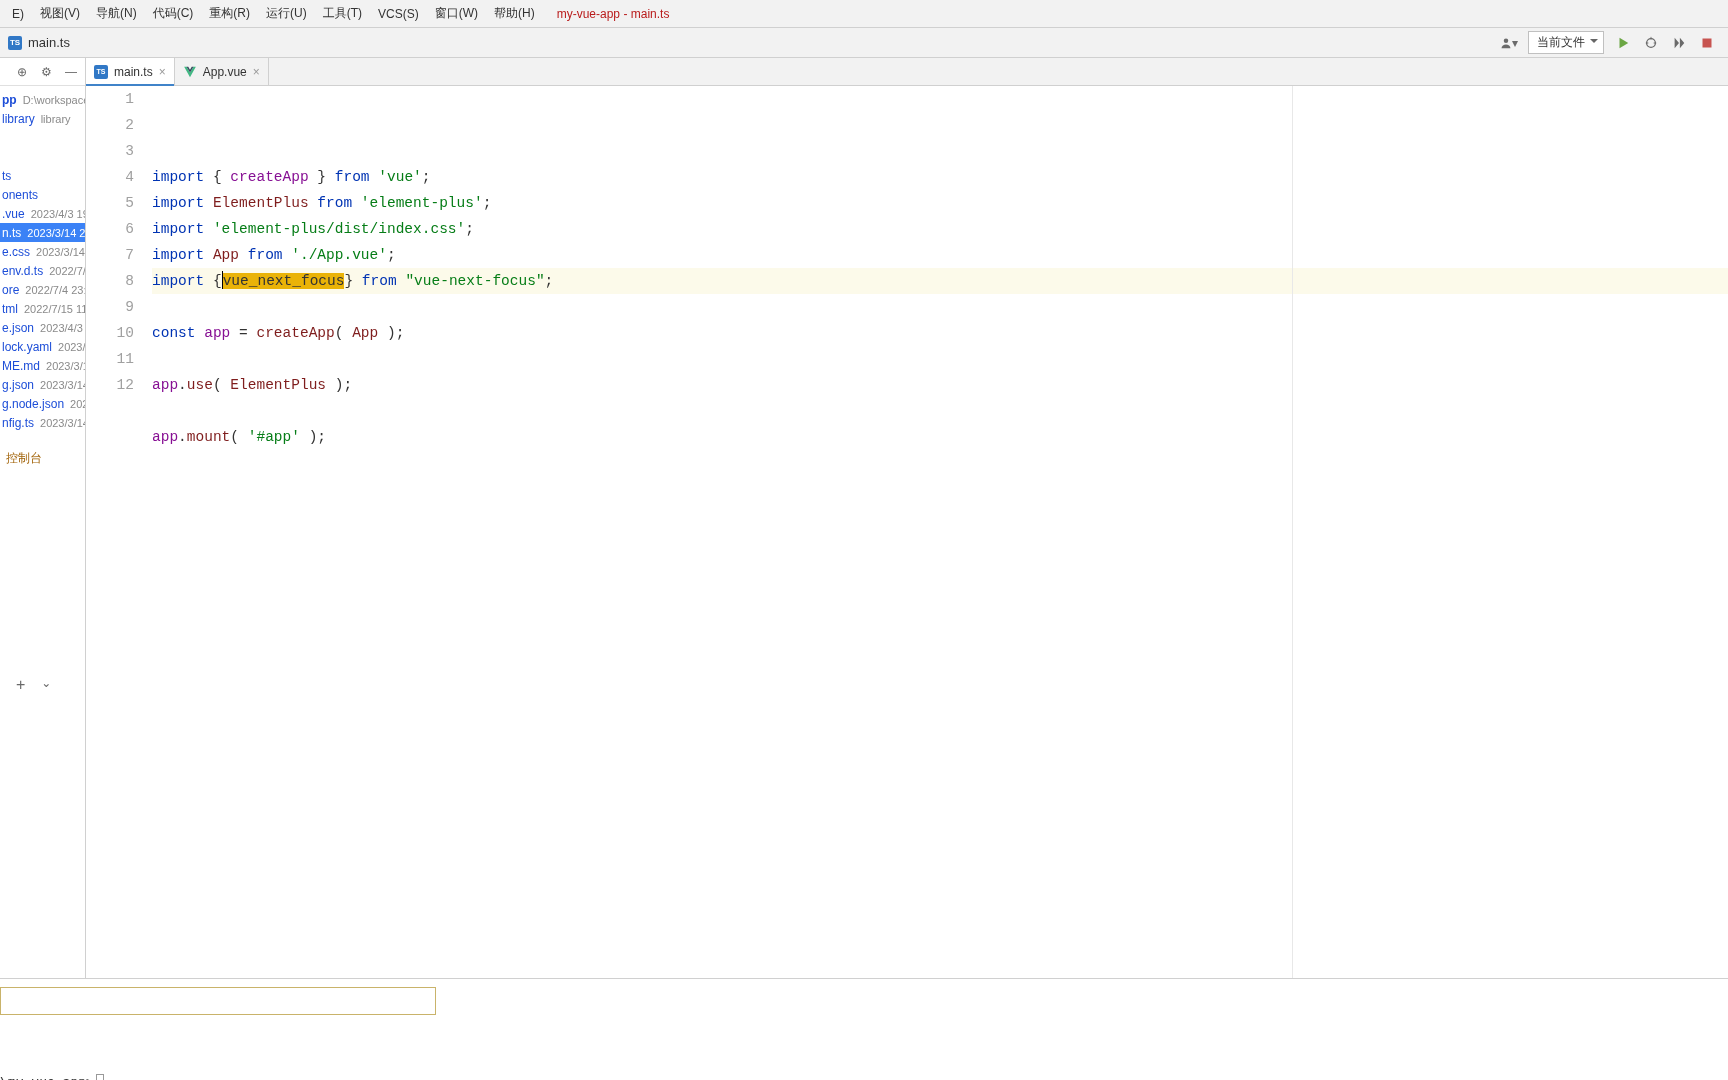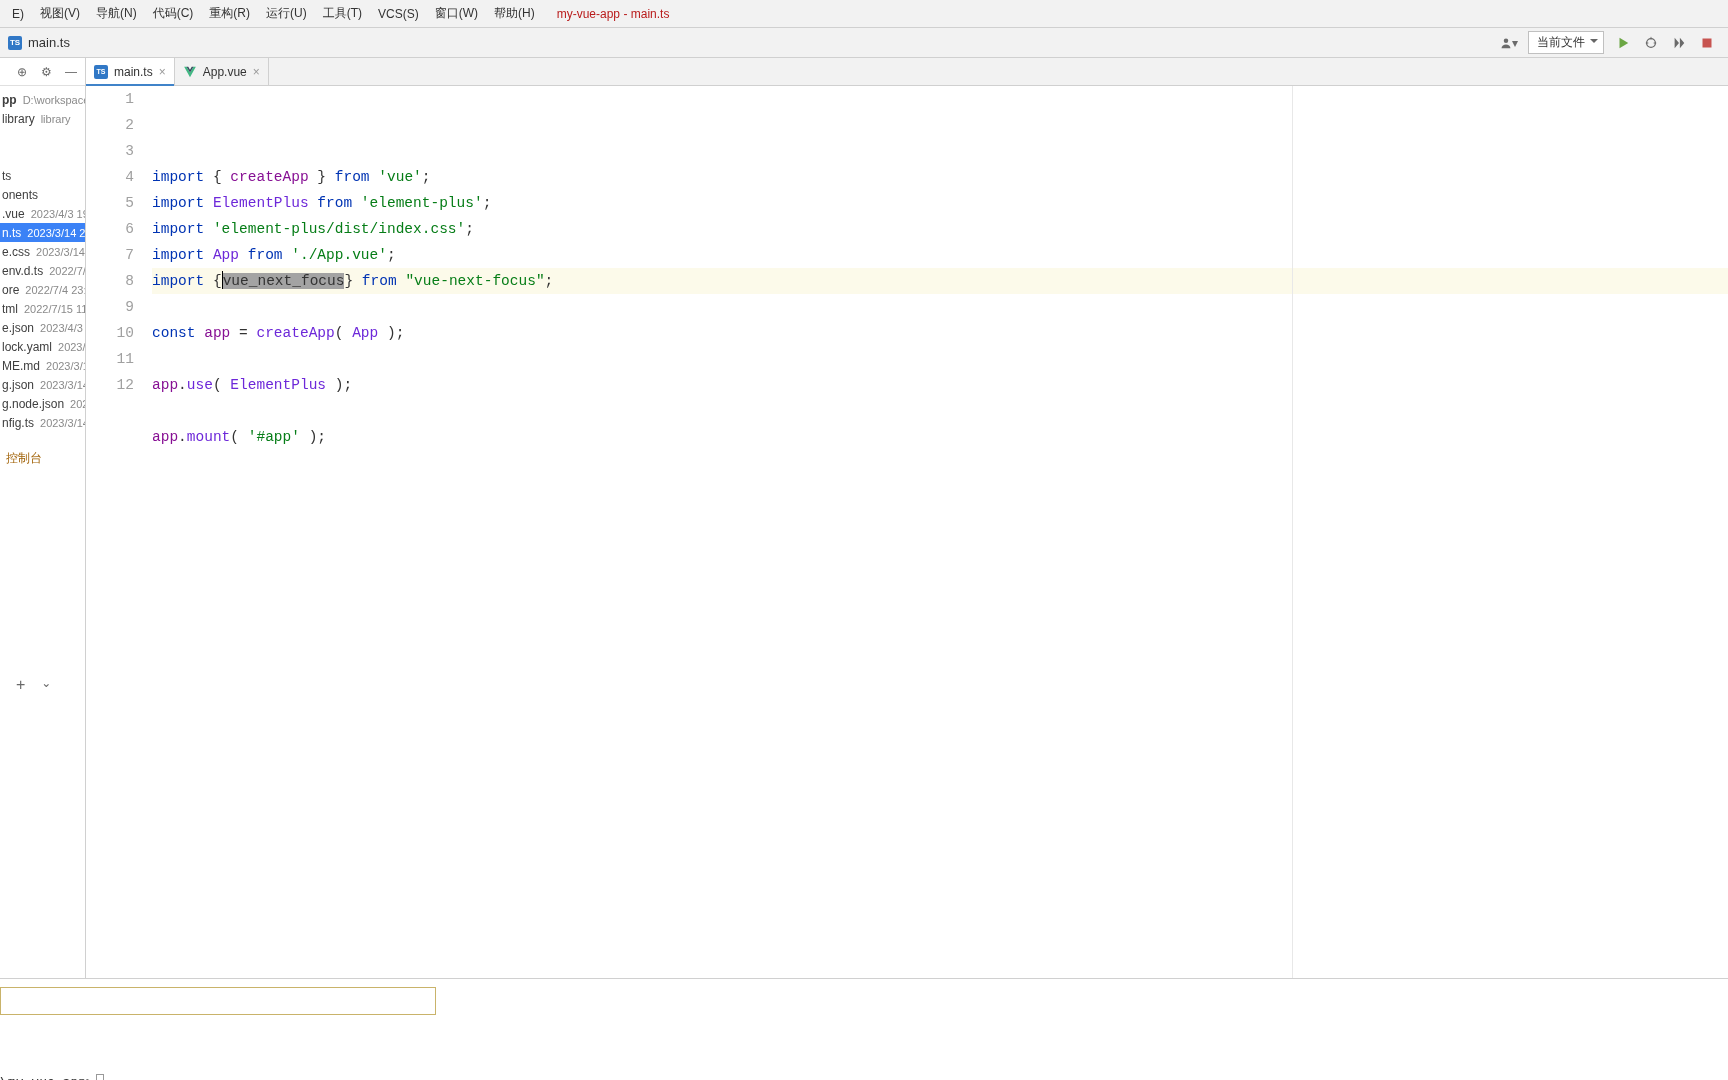"pp" .tree-row .name { color: #404040 -> #1d4ed8 }
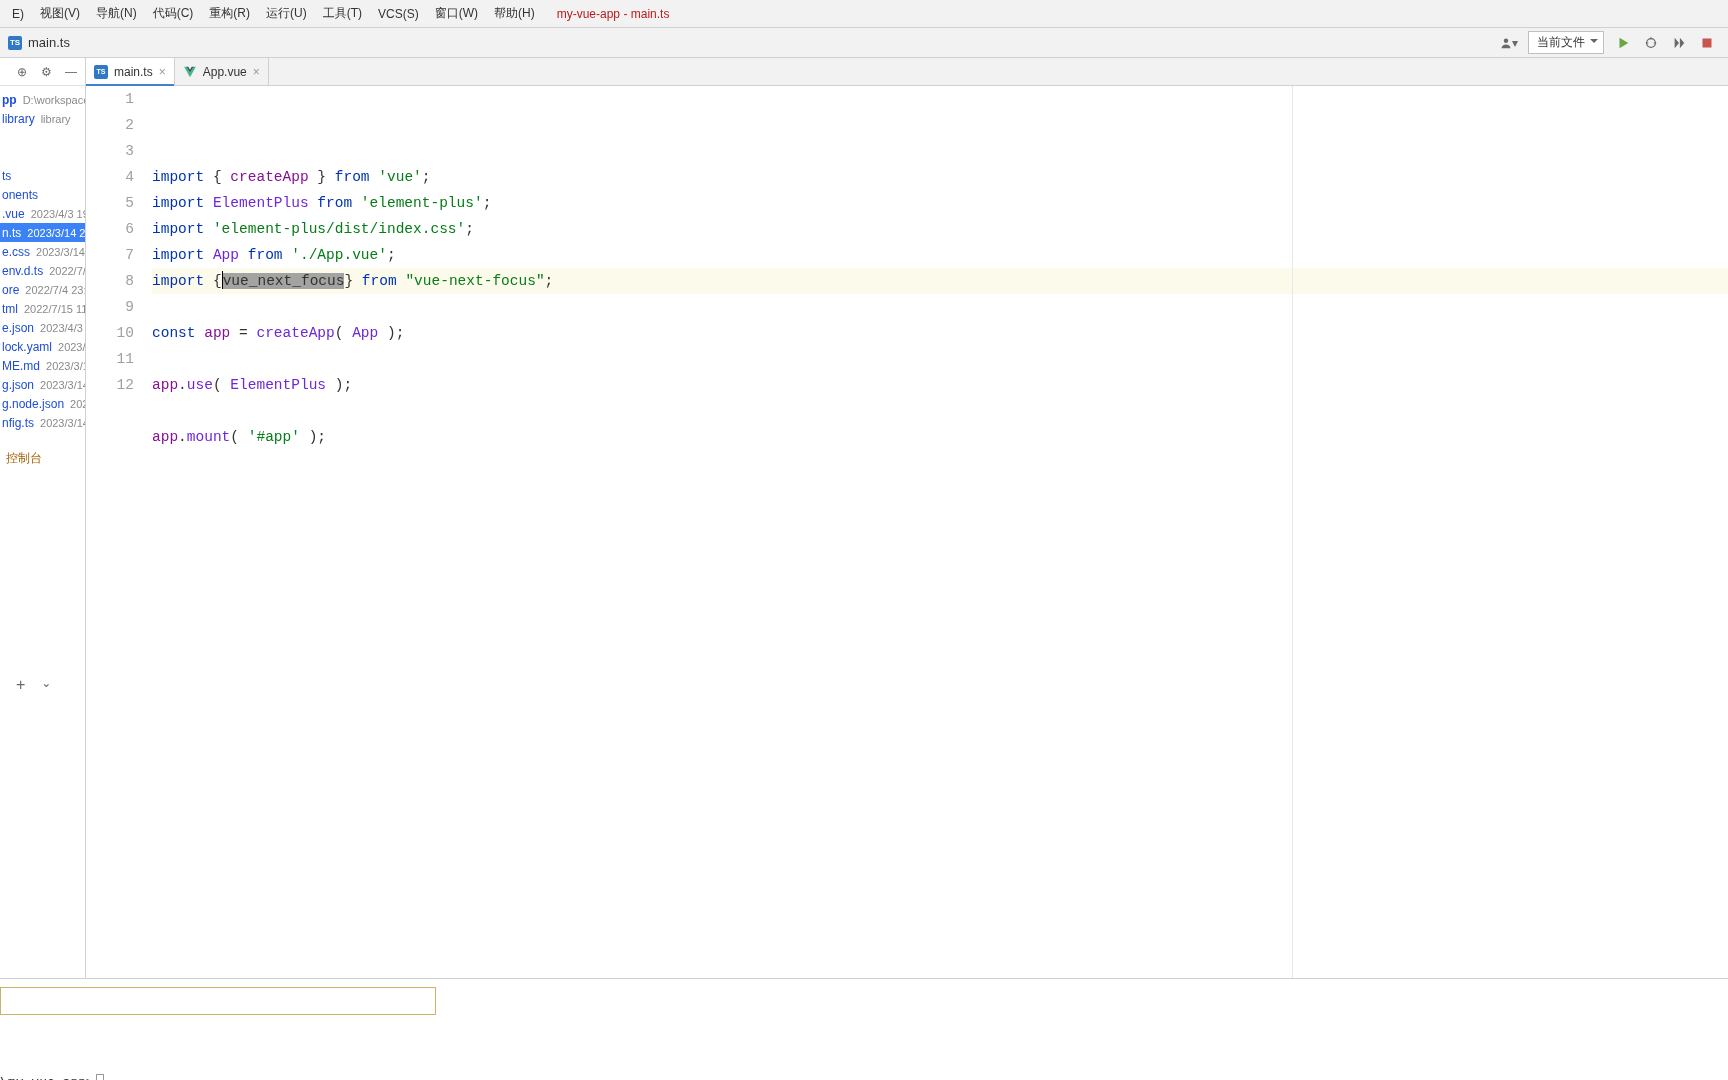"ElementPlus" .k-ident { color: #6d28d9 -> #7f1d1d }
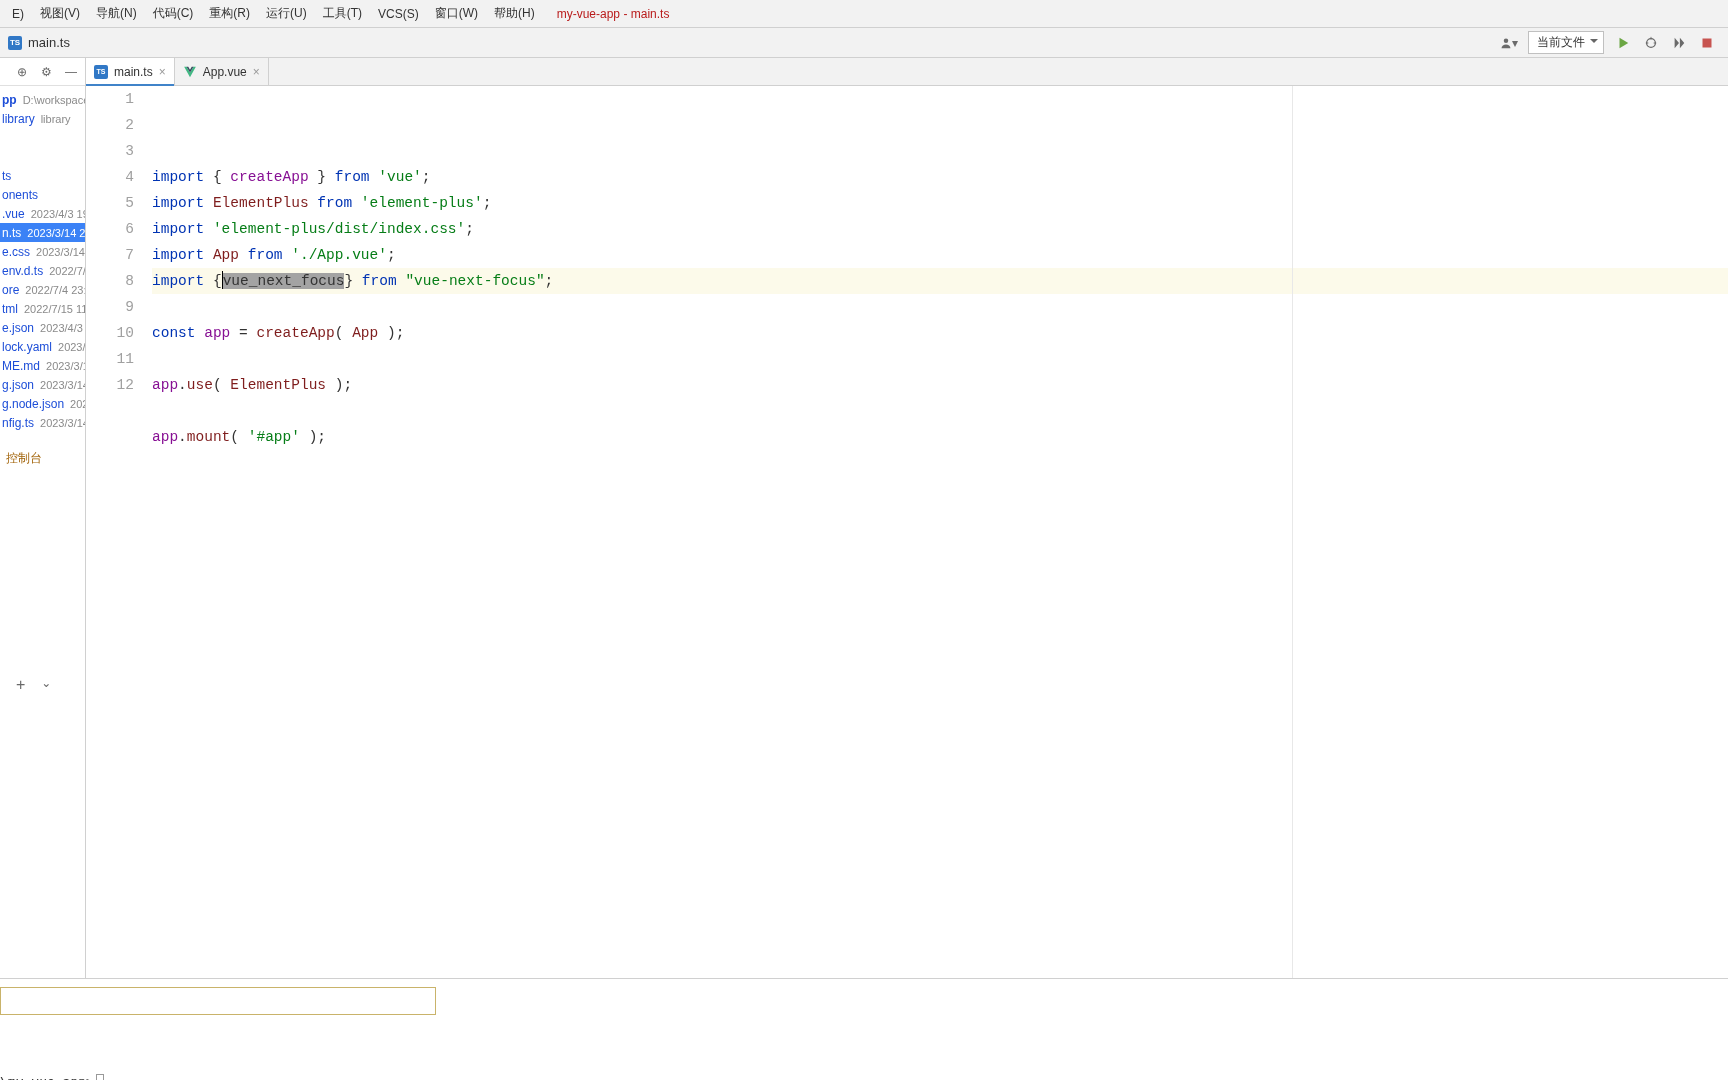"vue_next_focus" .selected { background: #a3a3a3 -> #eab308 }
